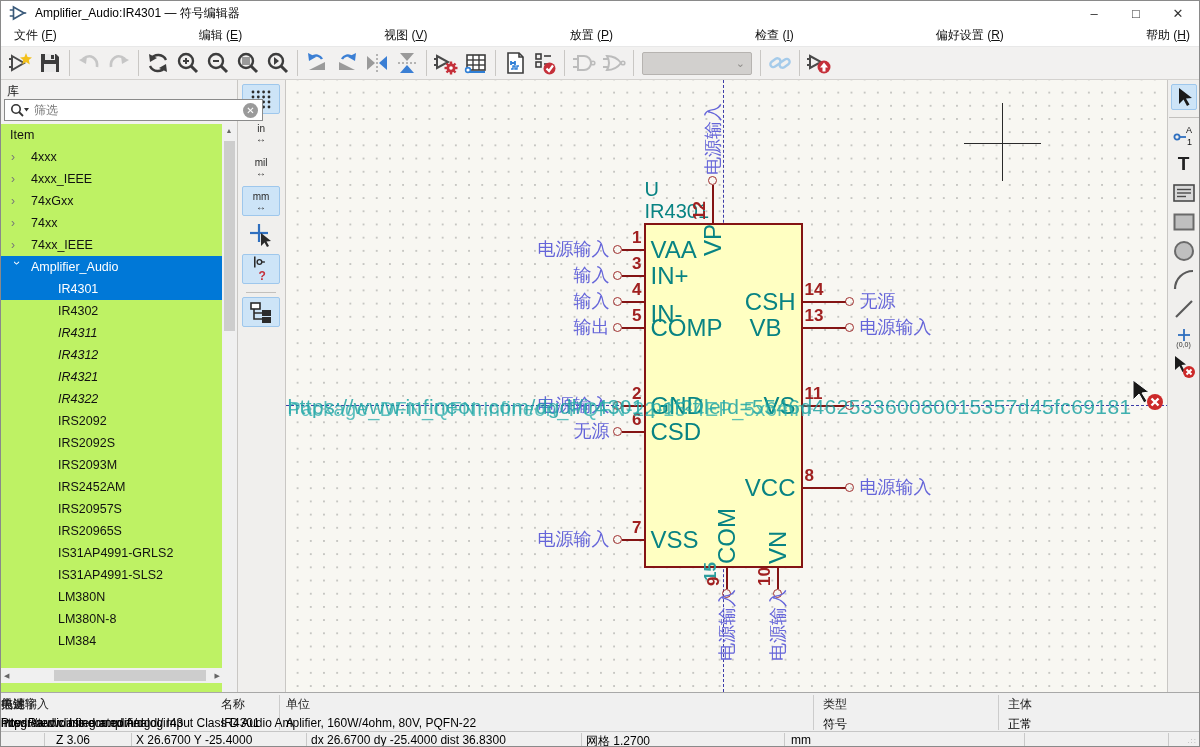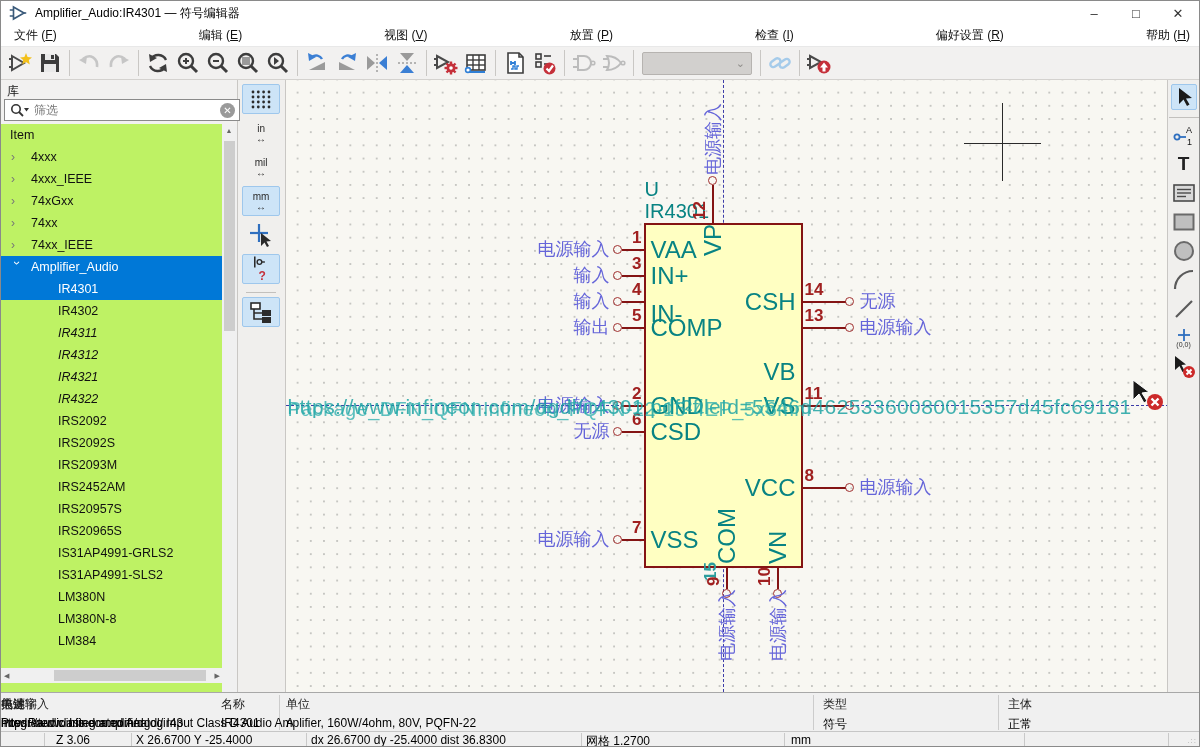"筛选" .searchbox { width: 236px -> 259px }
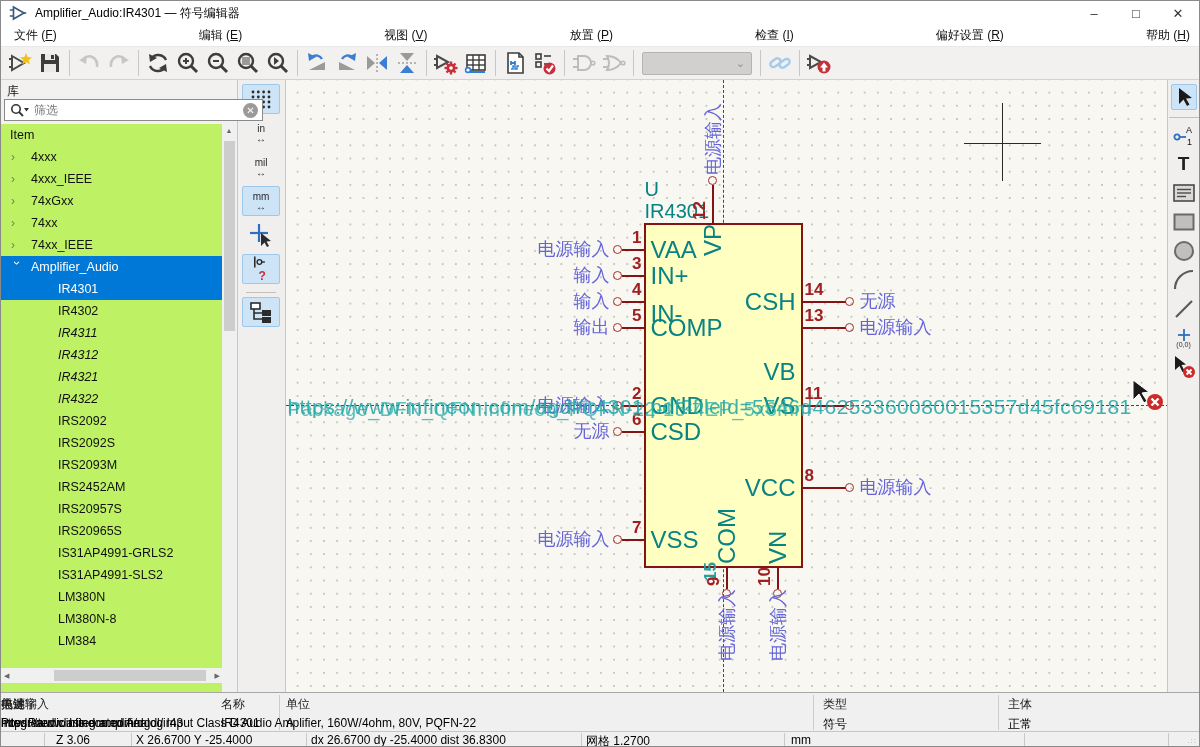"VB" div.pin-name { left: 390px -> 376px; margin-top: 44px -> none }
